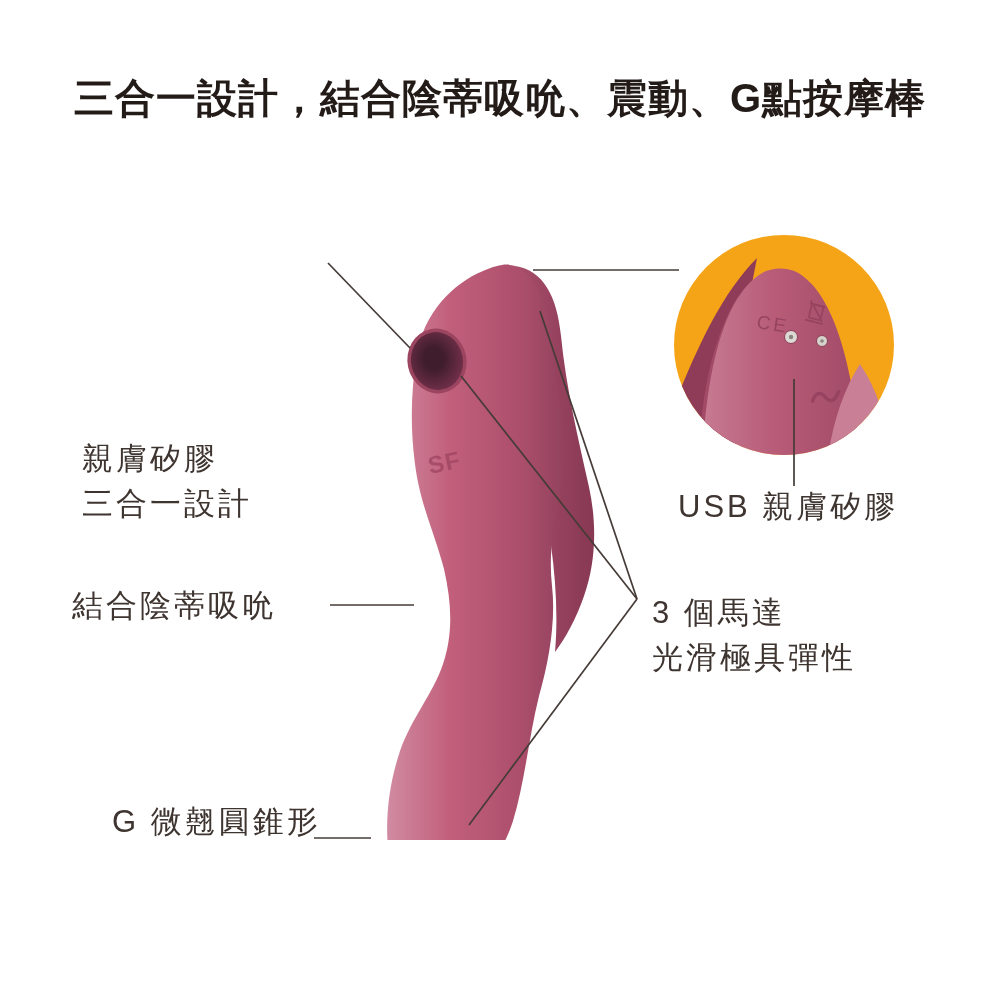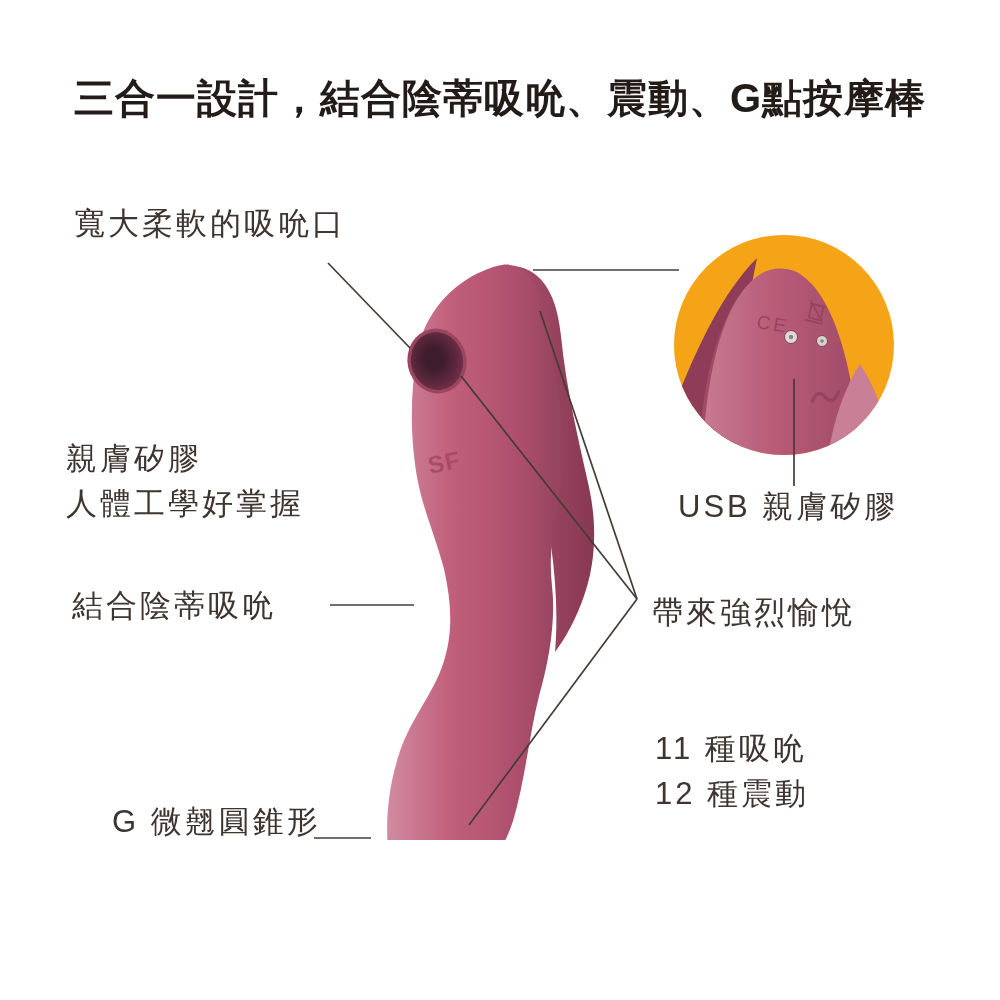"寬大柔軟的吸吮口" div.ann { html: <div> <span>寬大柔軟的吸吮口</span> </div> -> none }
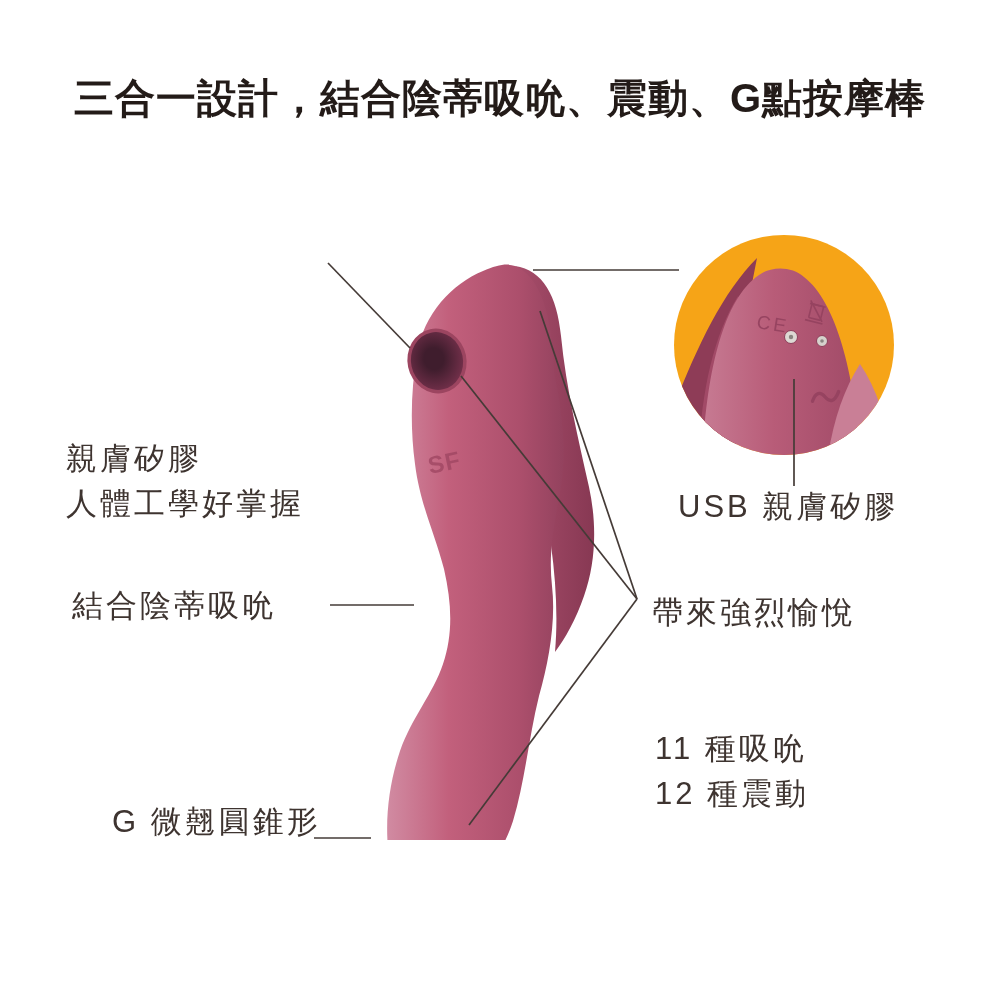"親膚矽膠" .a-silicone { left: 66px -> 82px }
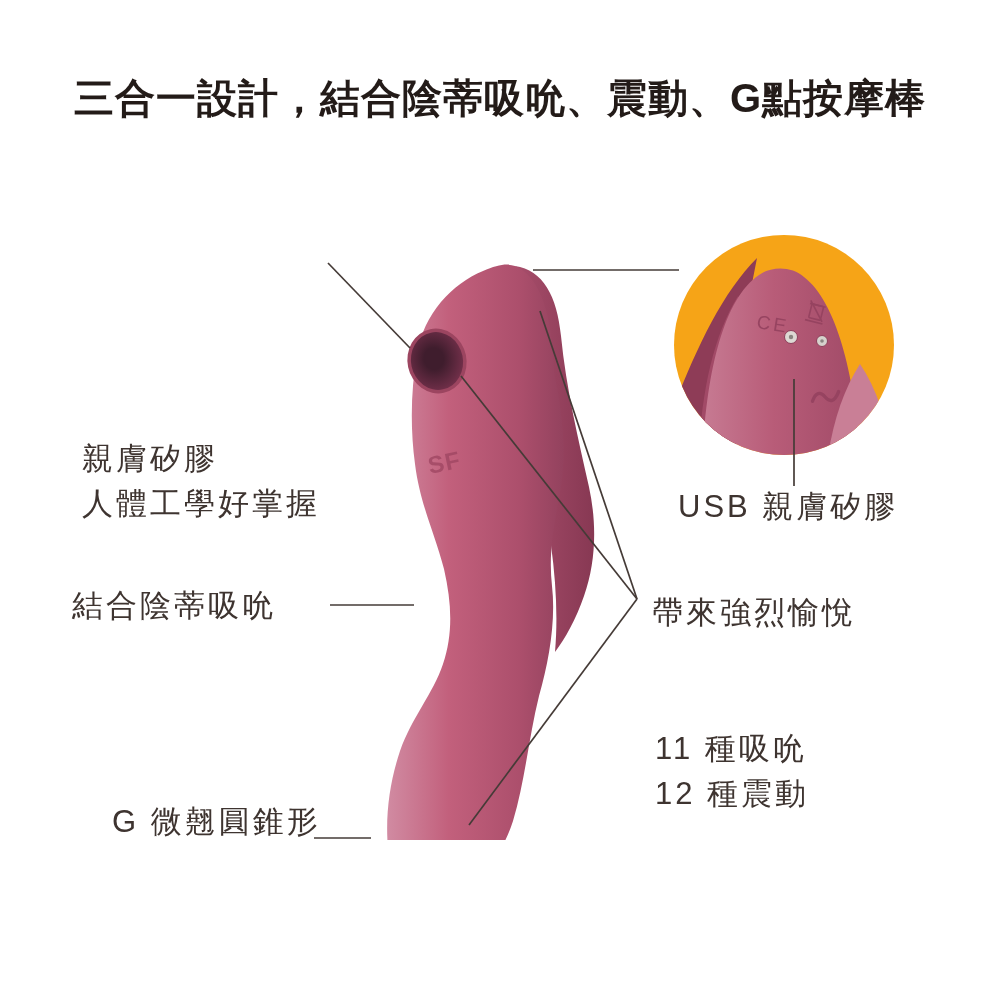"人體工學好掌握" div { text: 人體工學好掌握 -> 三合一設計 }
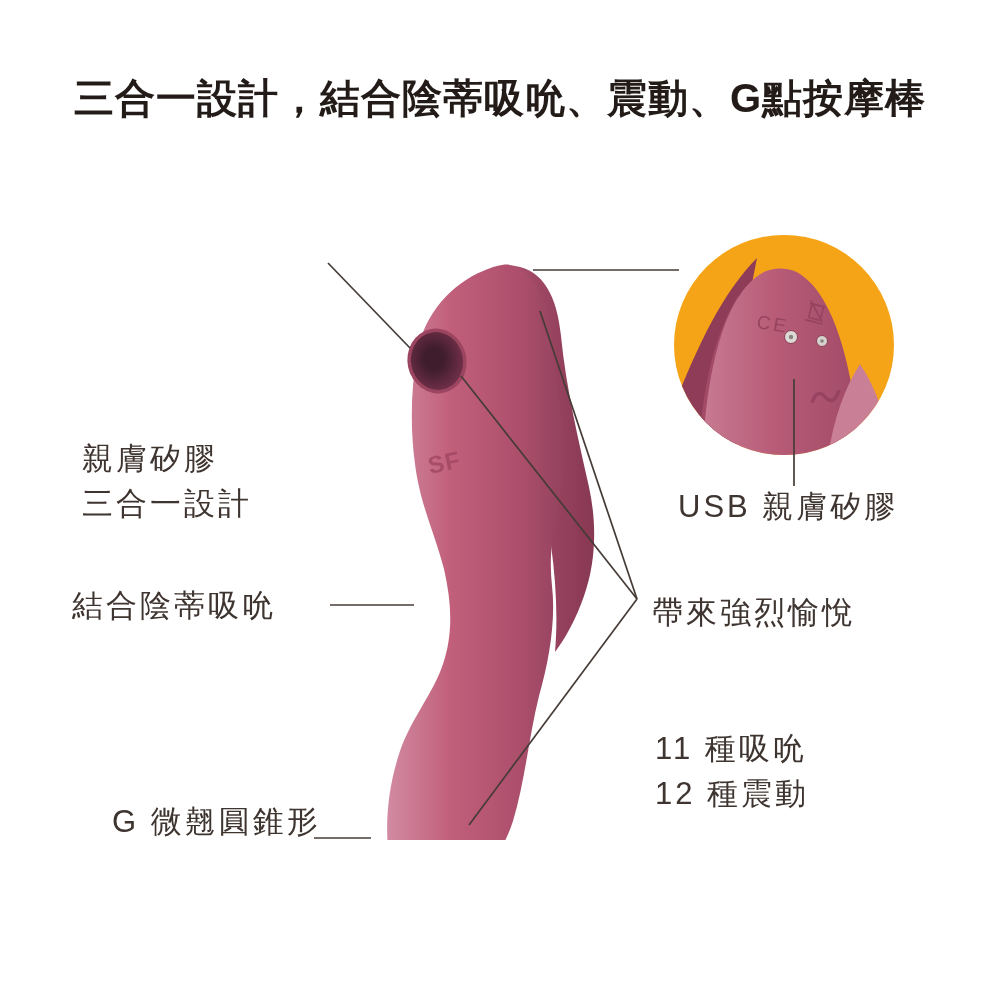"3 個馬達" div { html: none -> <div>3 個馬達</div> }
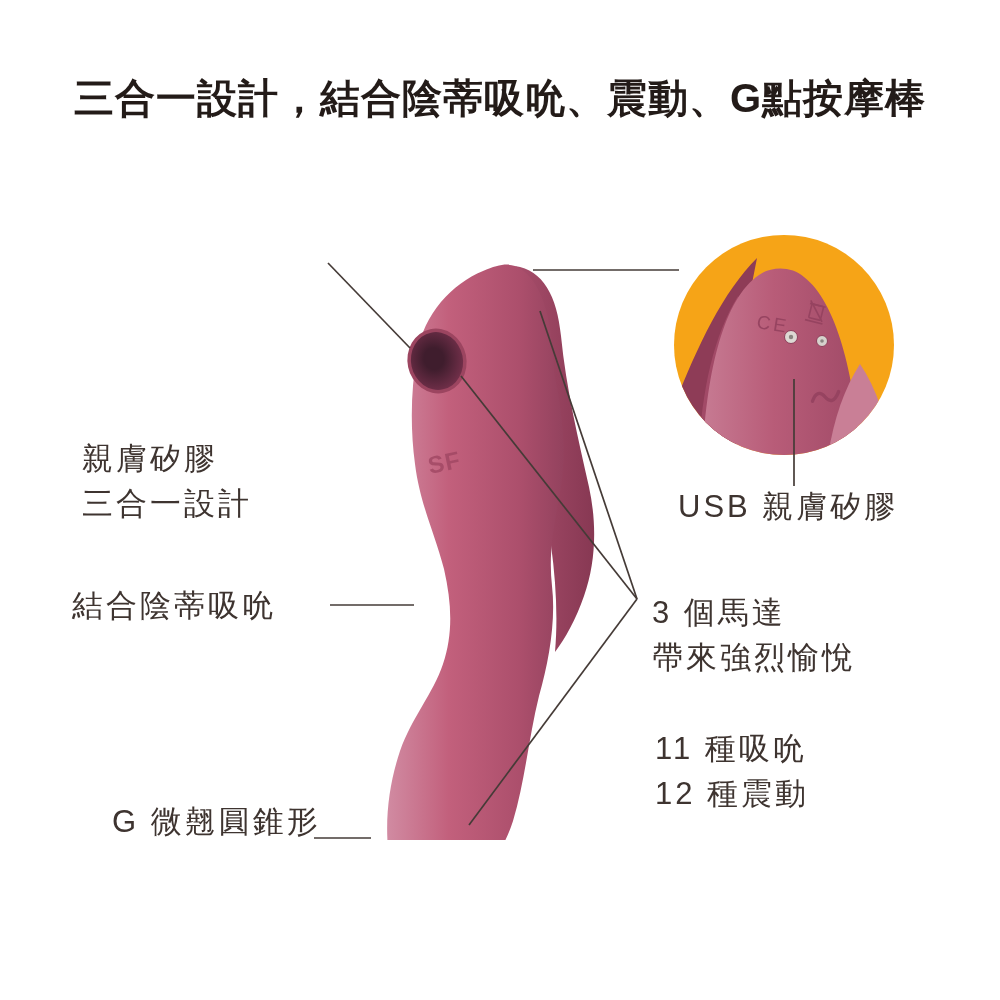"帶來強烈愉悅" div { text: 帶來強烈愉悅 -> 光滑極具彈性 }
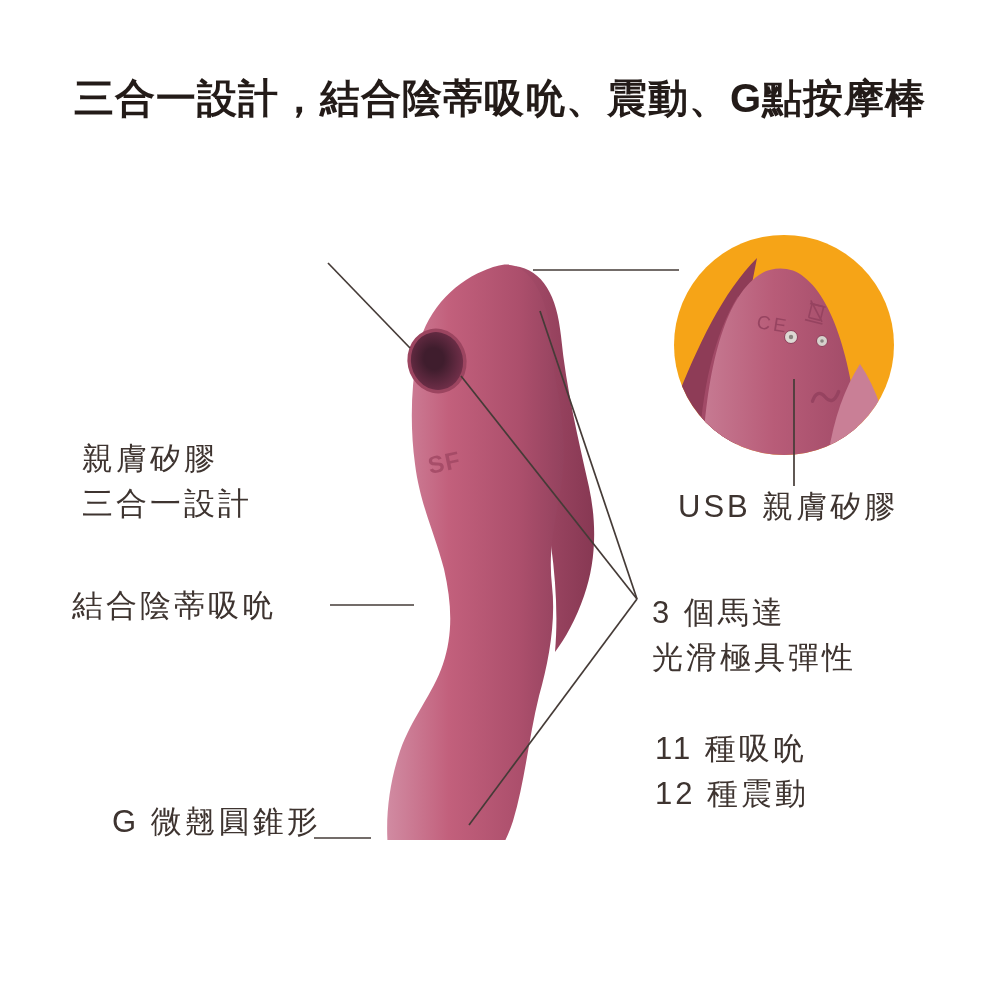"11 種吸吮" div.ann { html: <div> <div>11 種吸吮</div> <div>12 種震動</div> </div> -> none }
